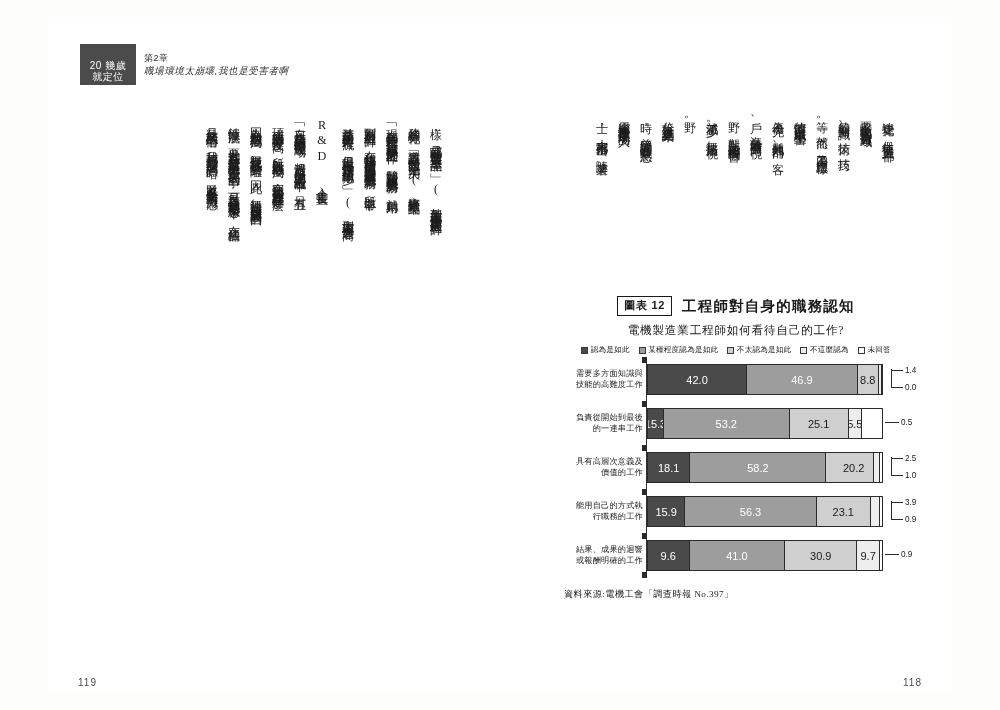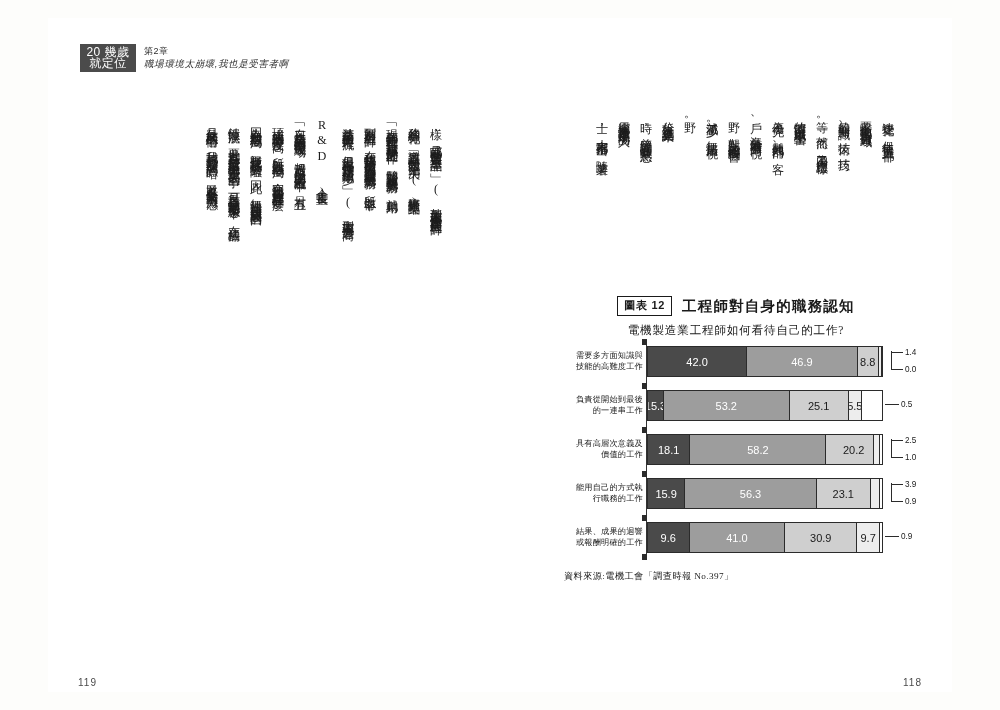"20 幾歲" #header-badge { font-size: 12px -> 10px; padding: 3px 5px 3px 5px -> 16px 5px 3px 5px }
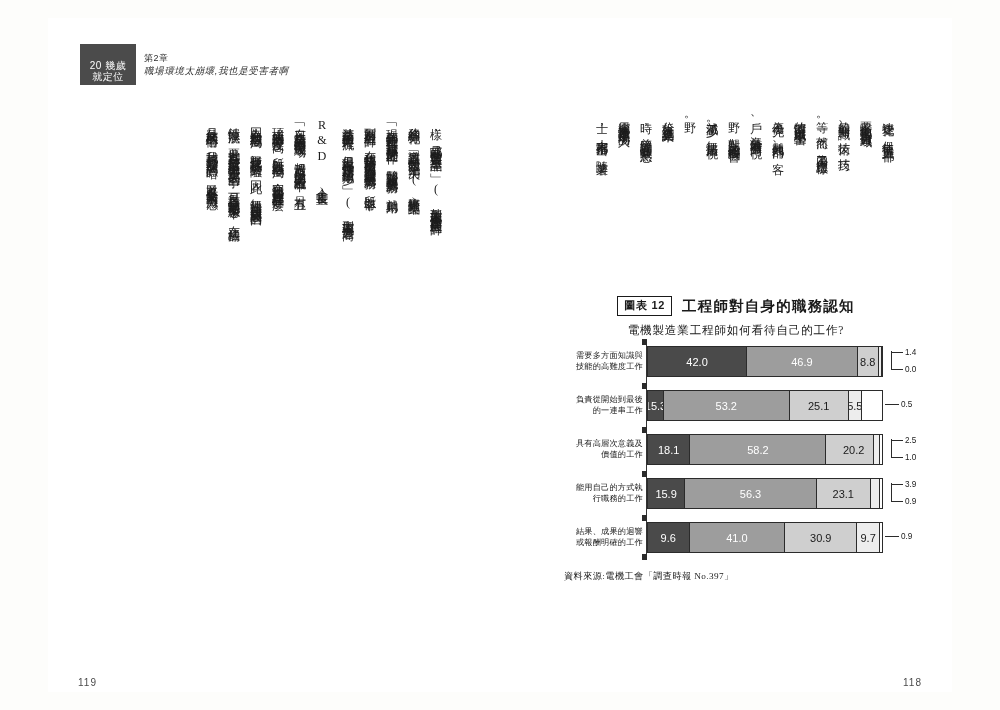"認為是如此" div { html: none -> <div> <div> <span></span> <span>認為是如此</span> </div> <div> <span></span> <span>某種程度認為是如此</span> </div> <div> <span></span> <span>不太認為是如此</span> </div> <div> <span></span> <span>不這麼認為</span> </div> <div> <span></span> <span>未回答</span> </div> </div> }
